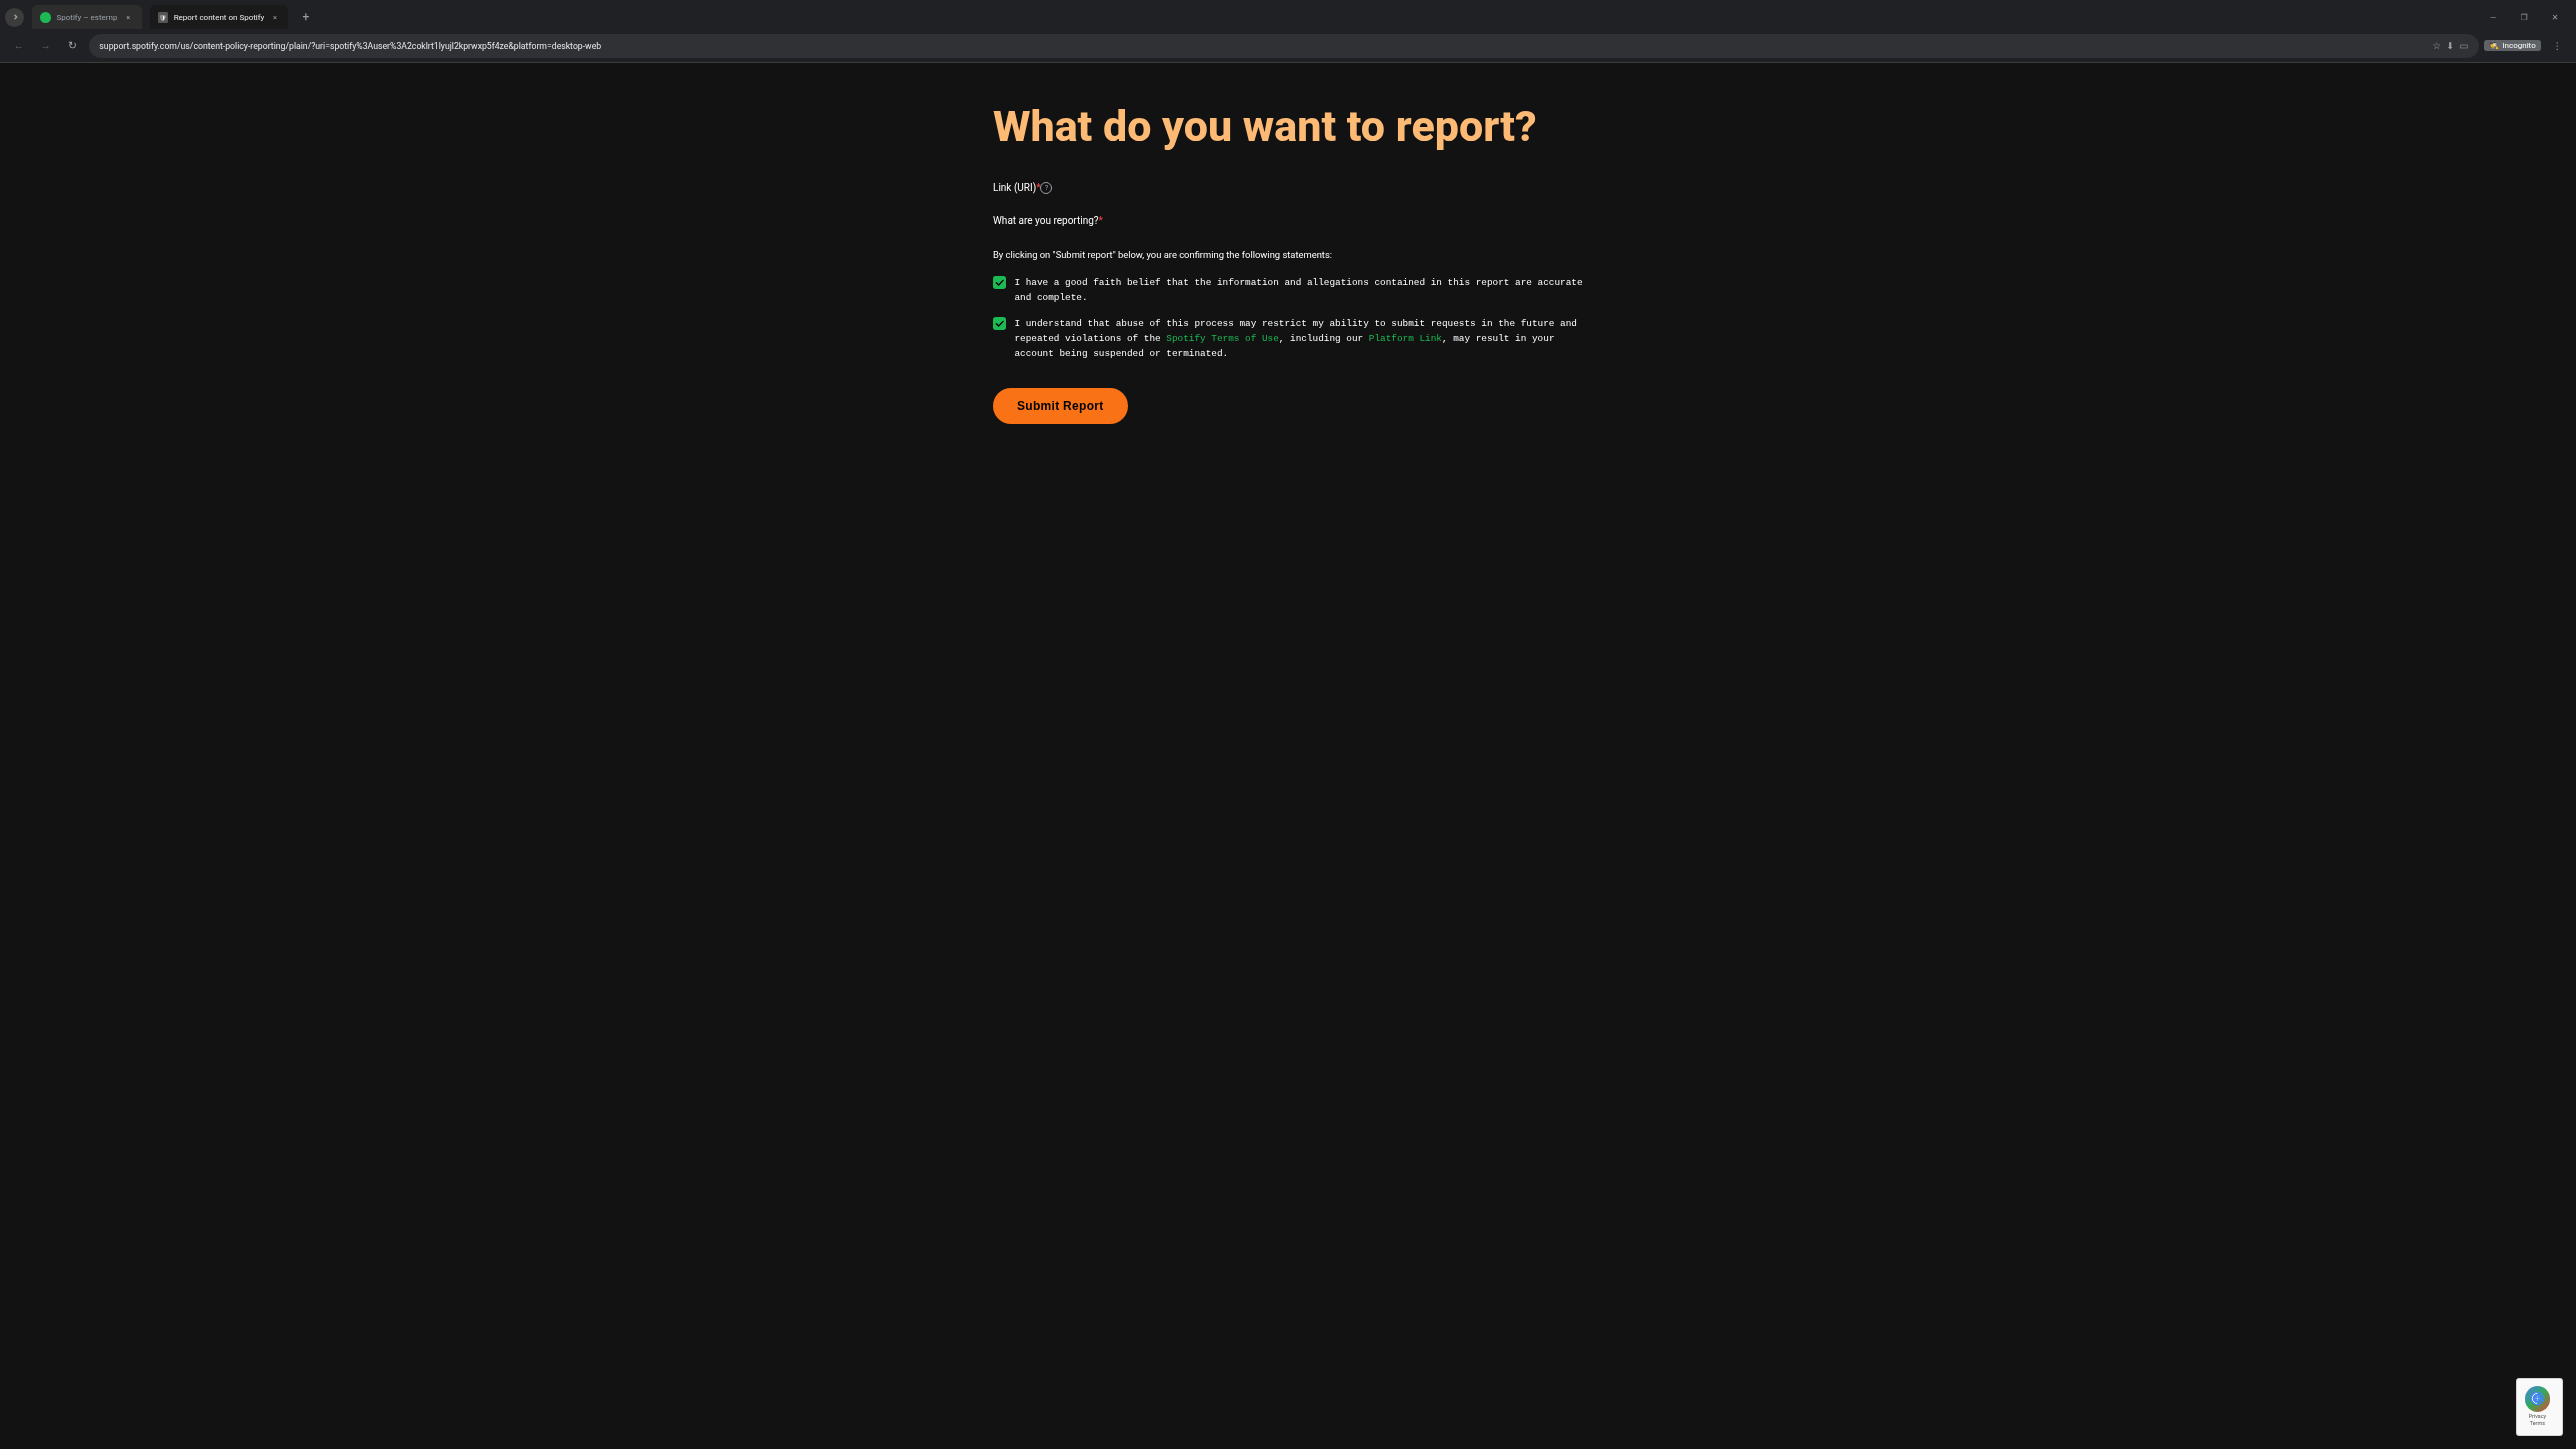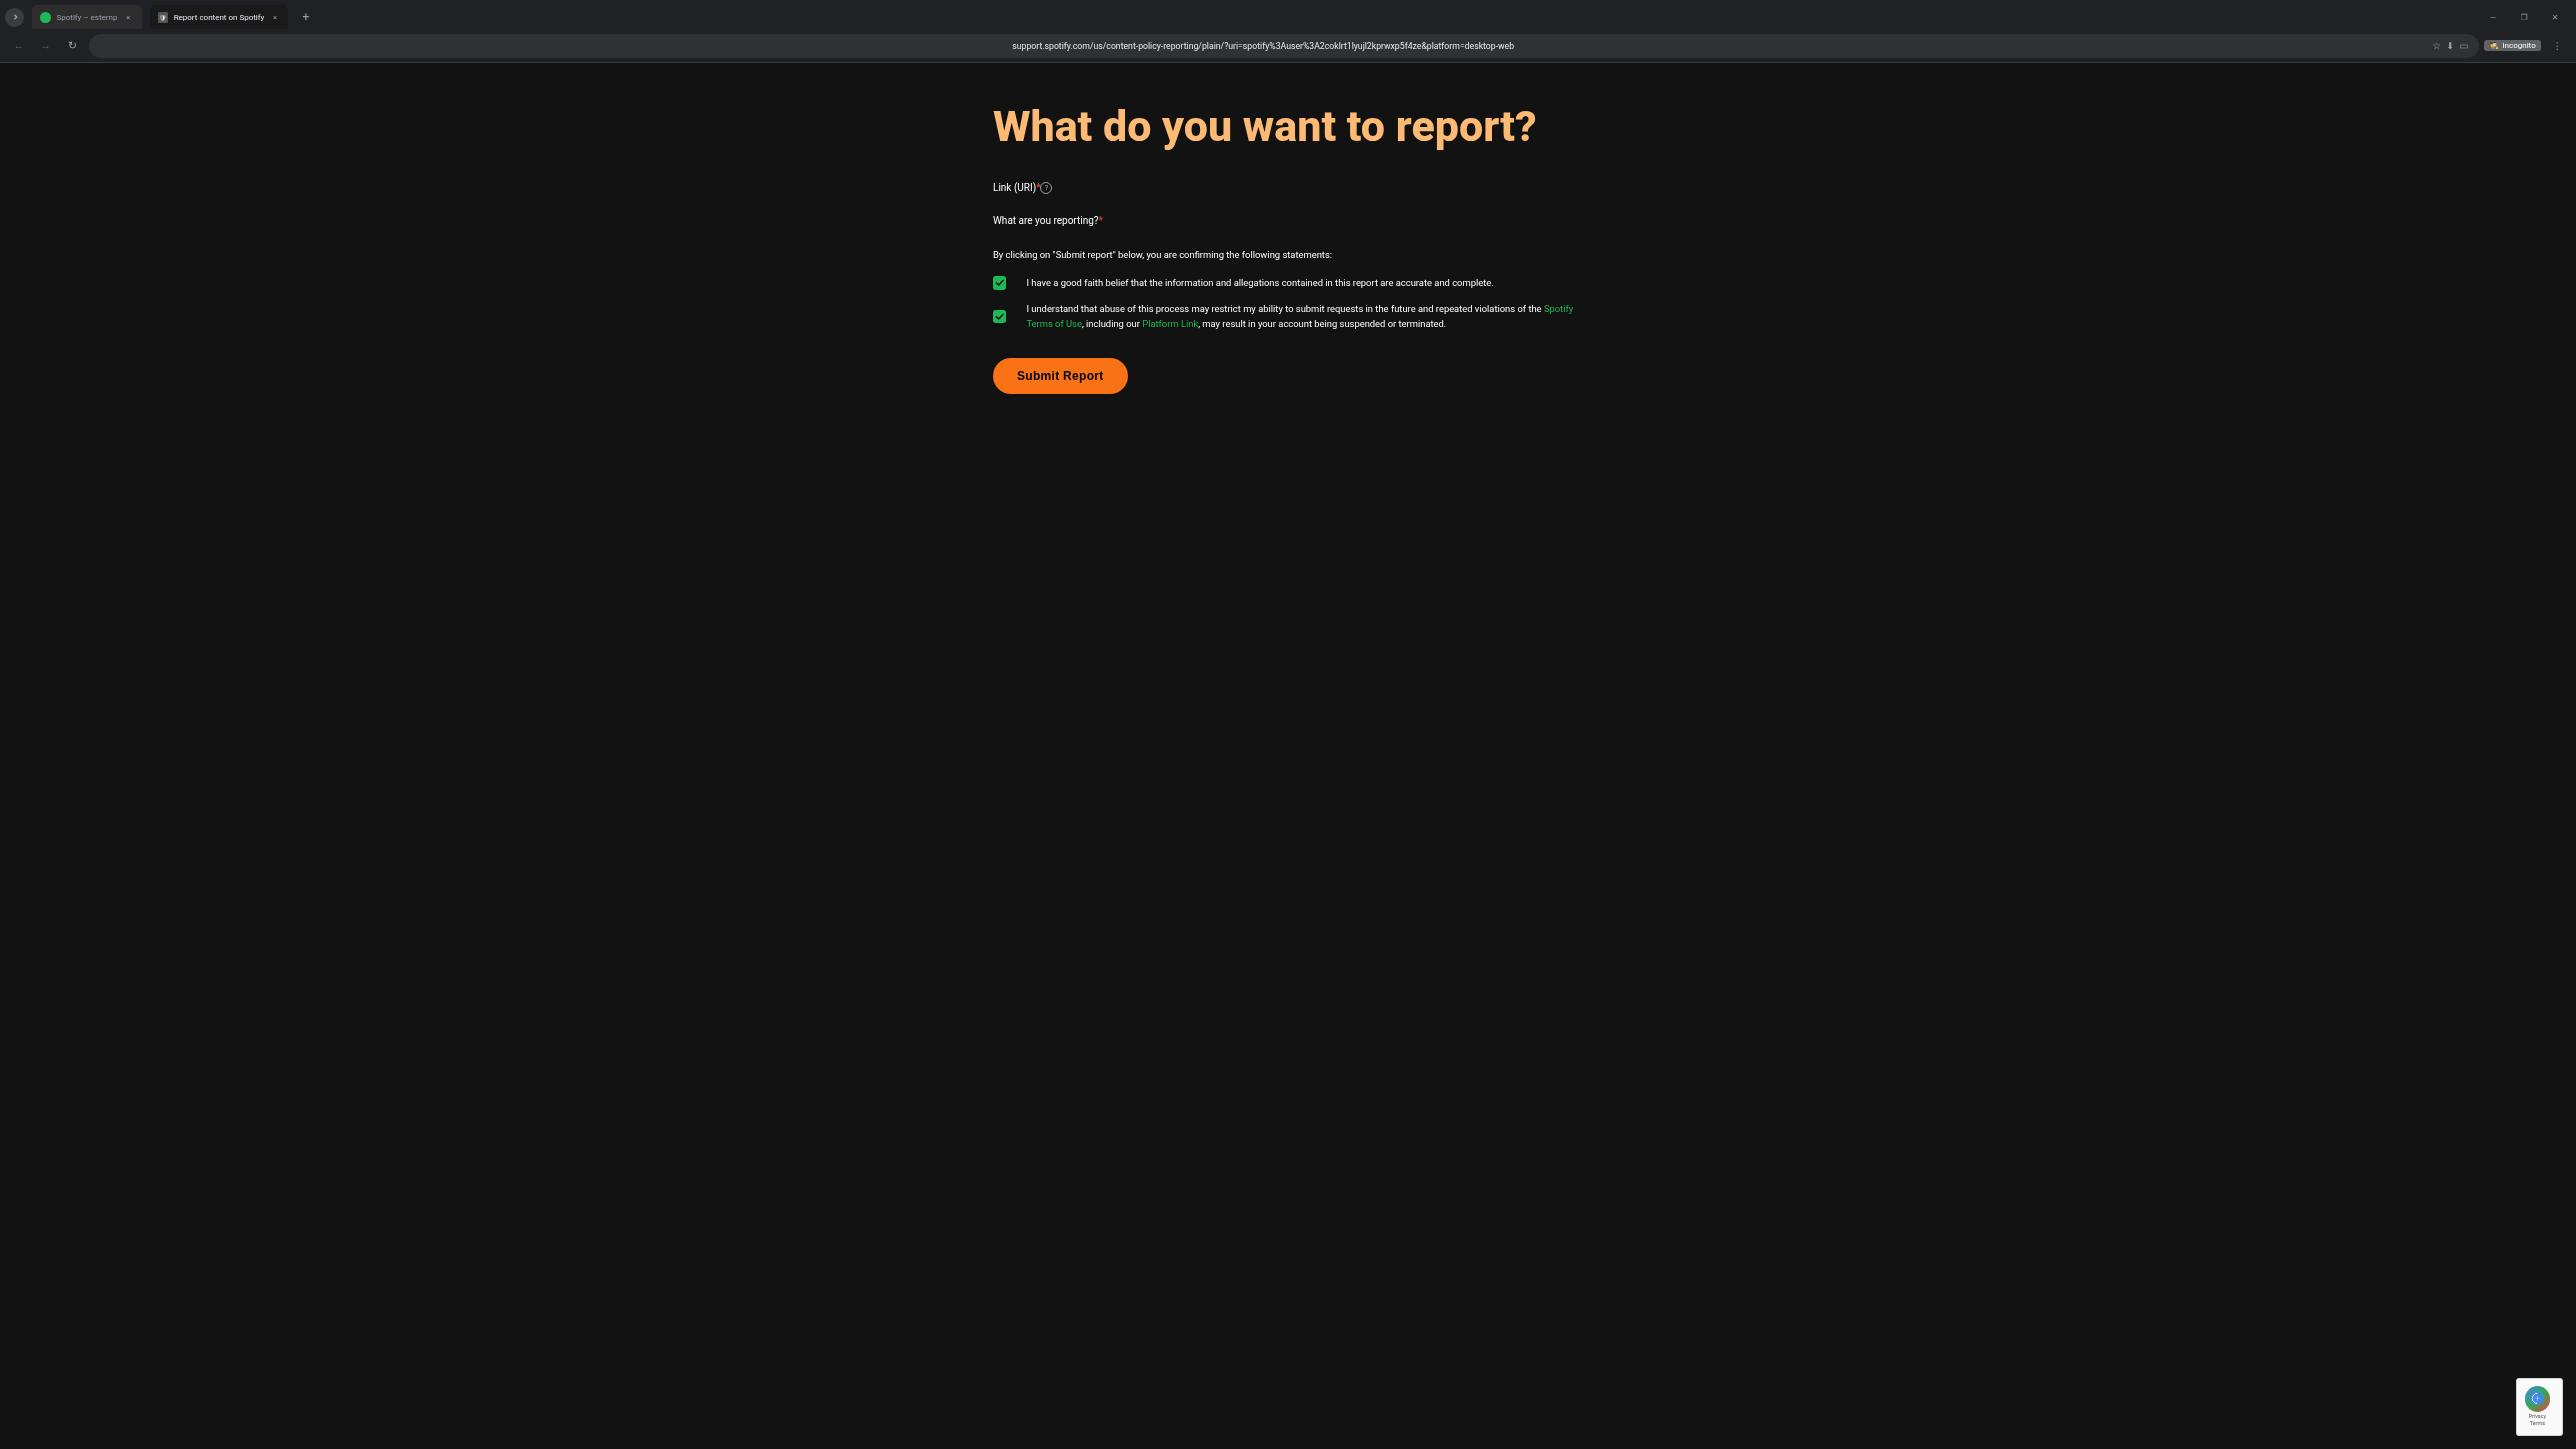"support.spotify.com/us/content-policy-re" .url-bar { text-align: center -> none }
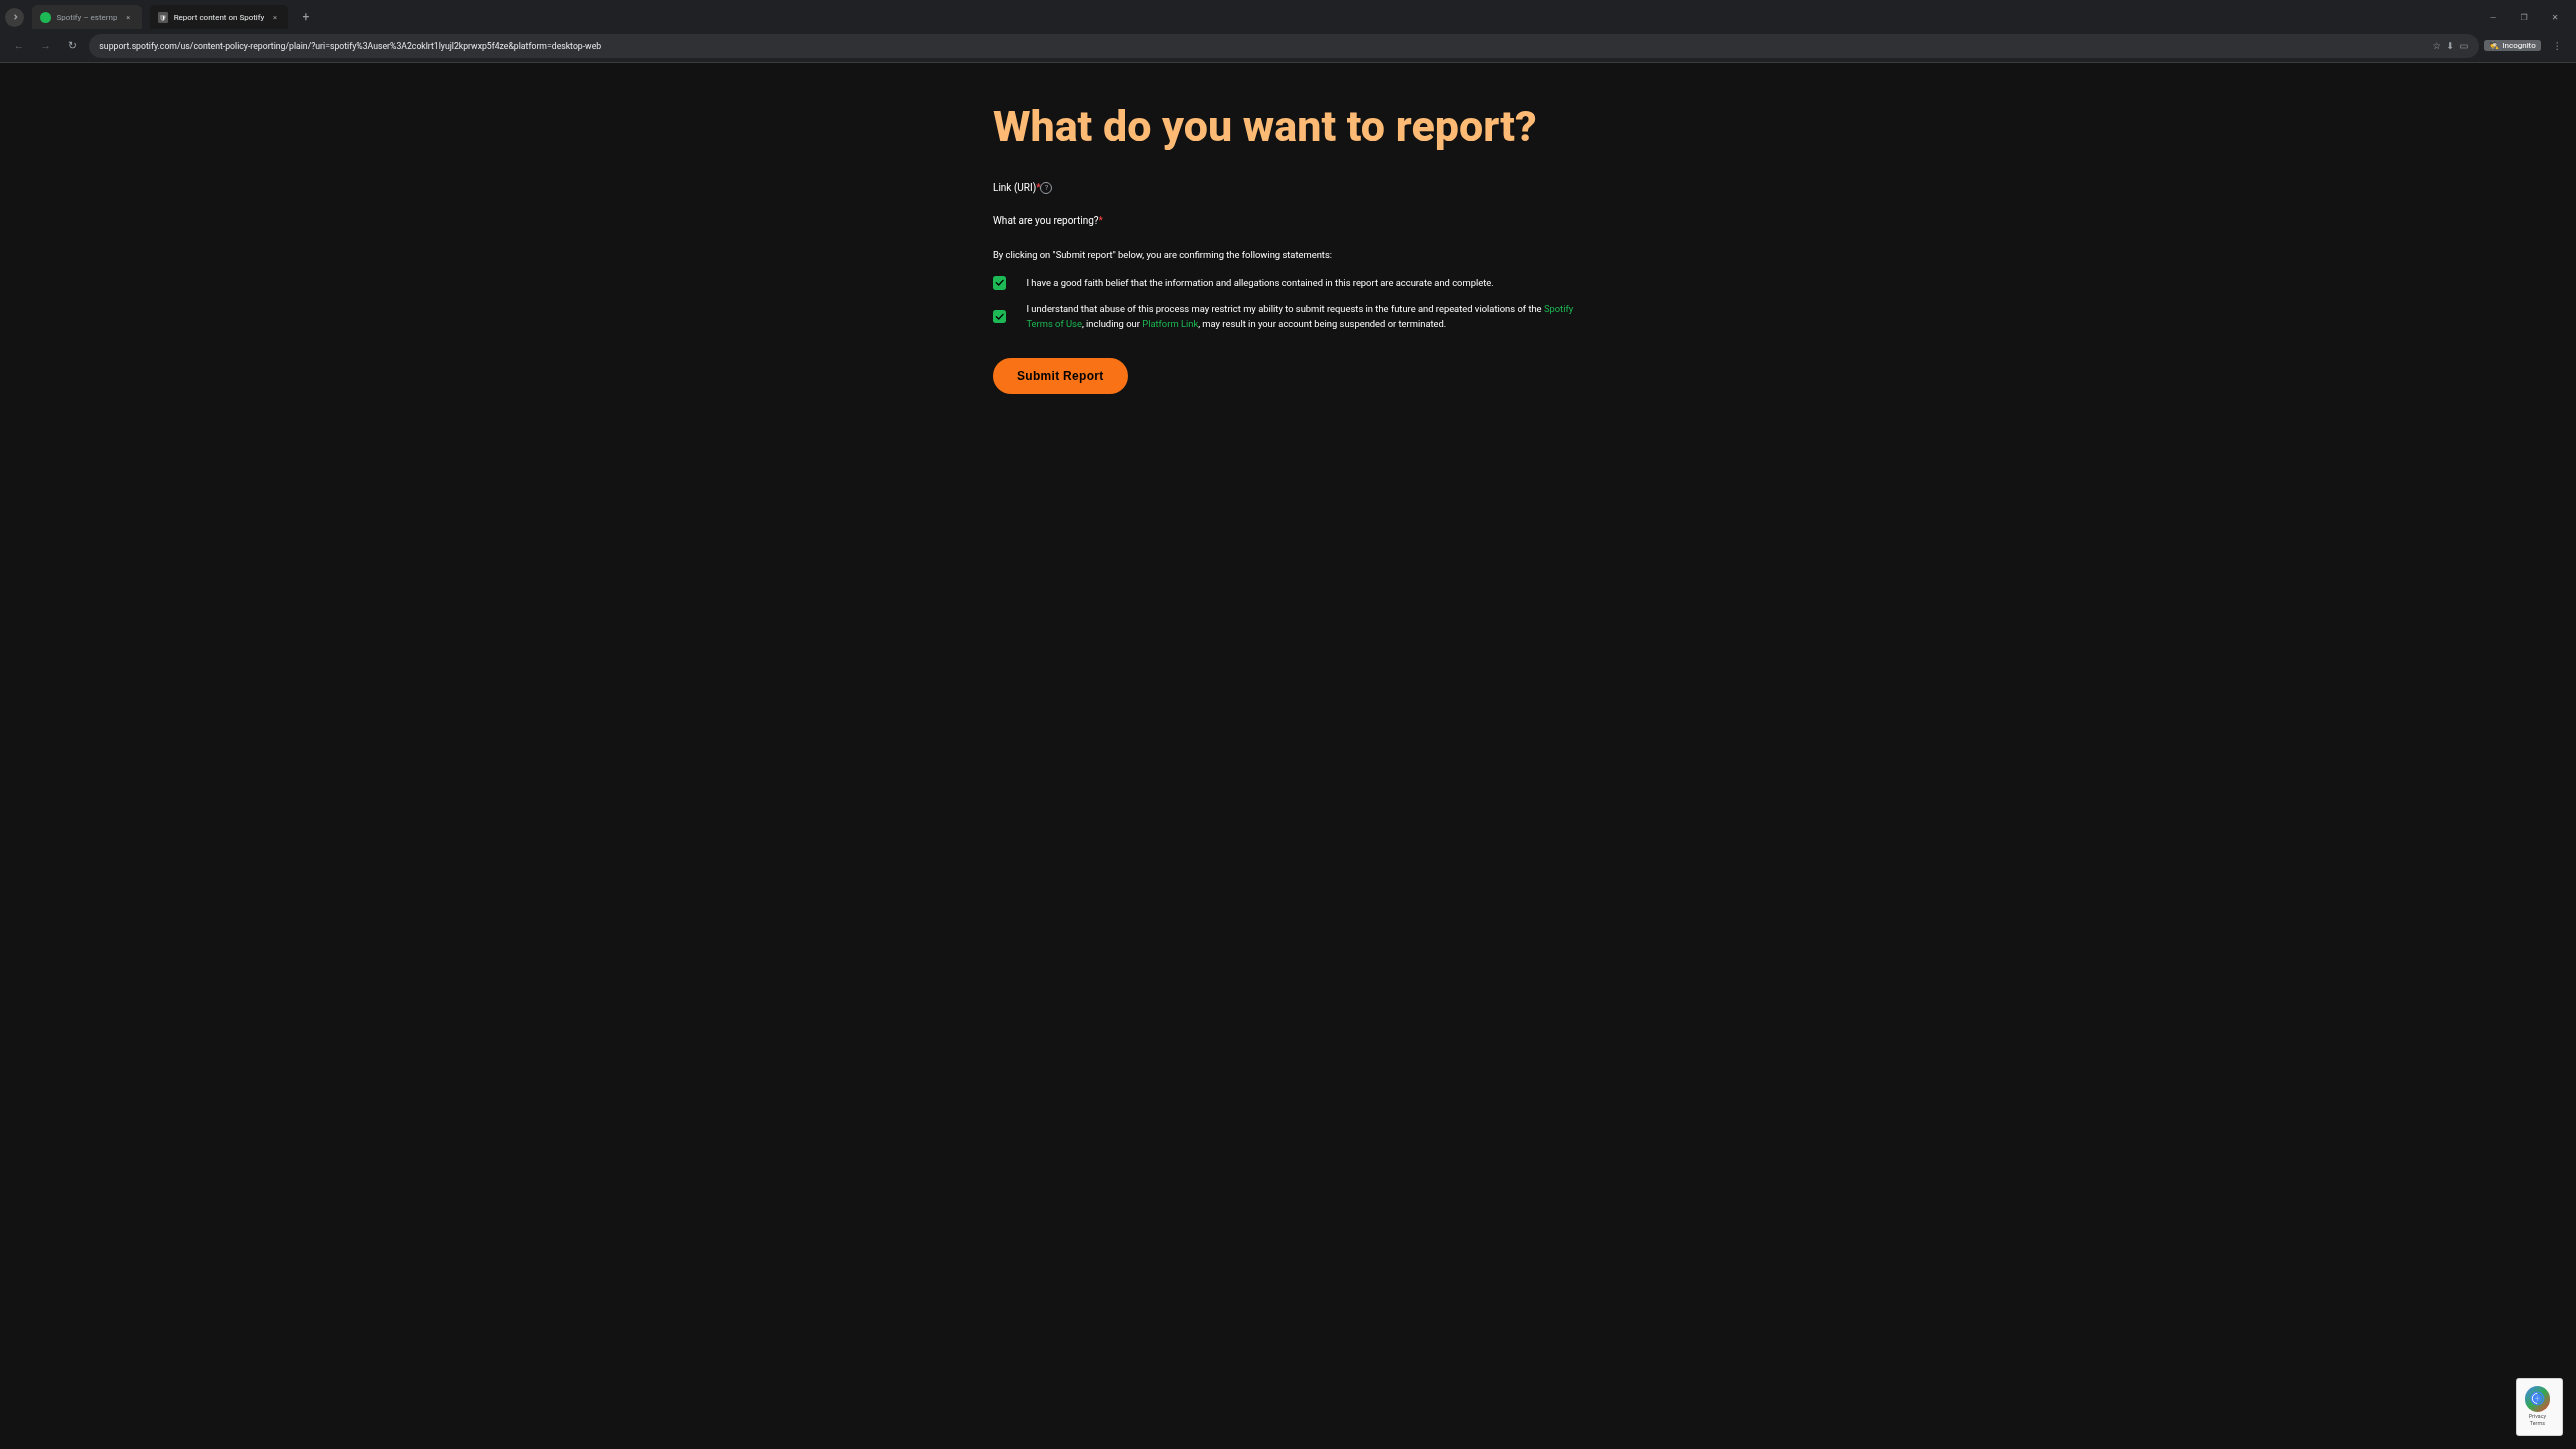"I have a good faith" .checkbox-item { align-items: center -> flex-start; font-family: none -> Liberation Mono, monospace; gap: 20px -> 8px }
